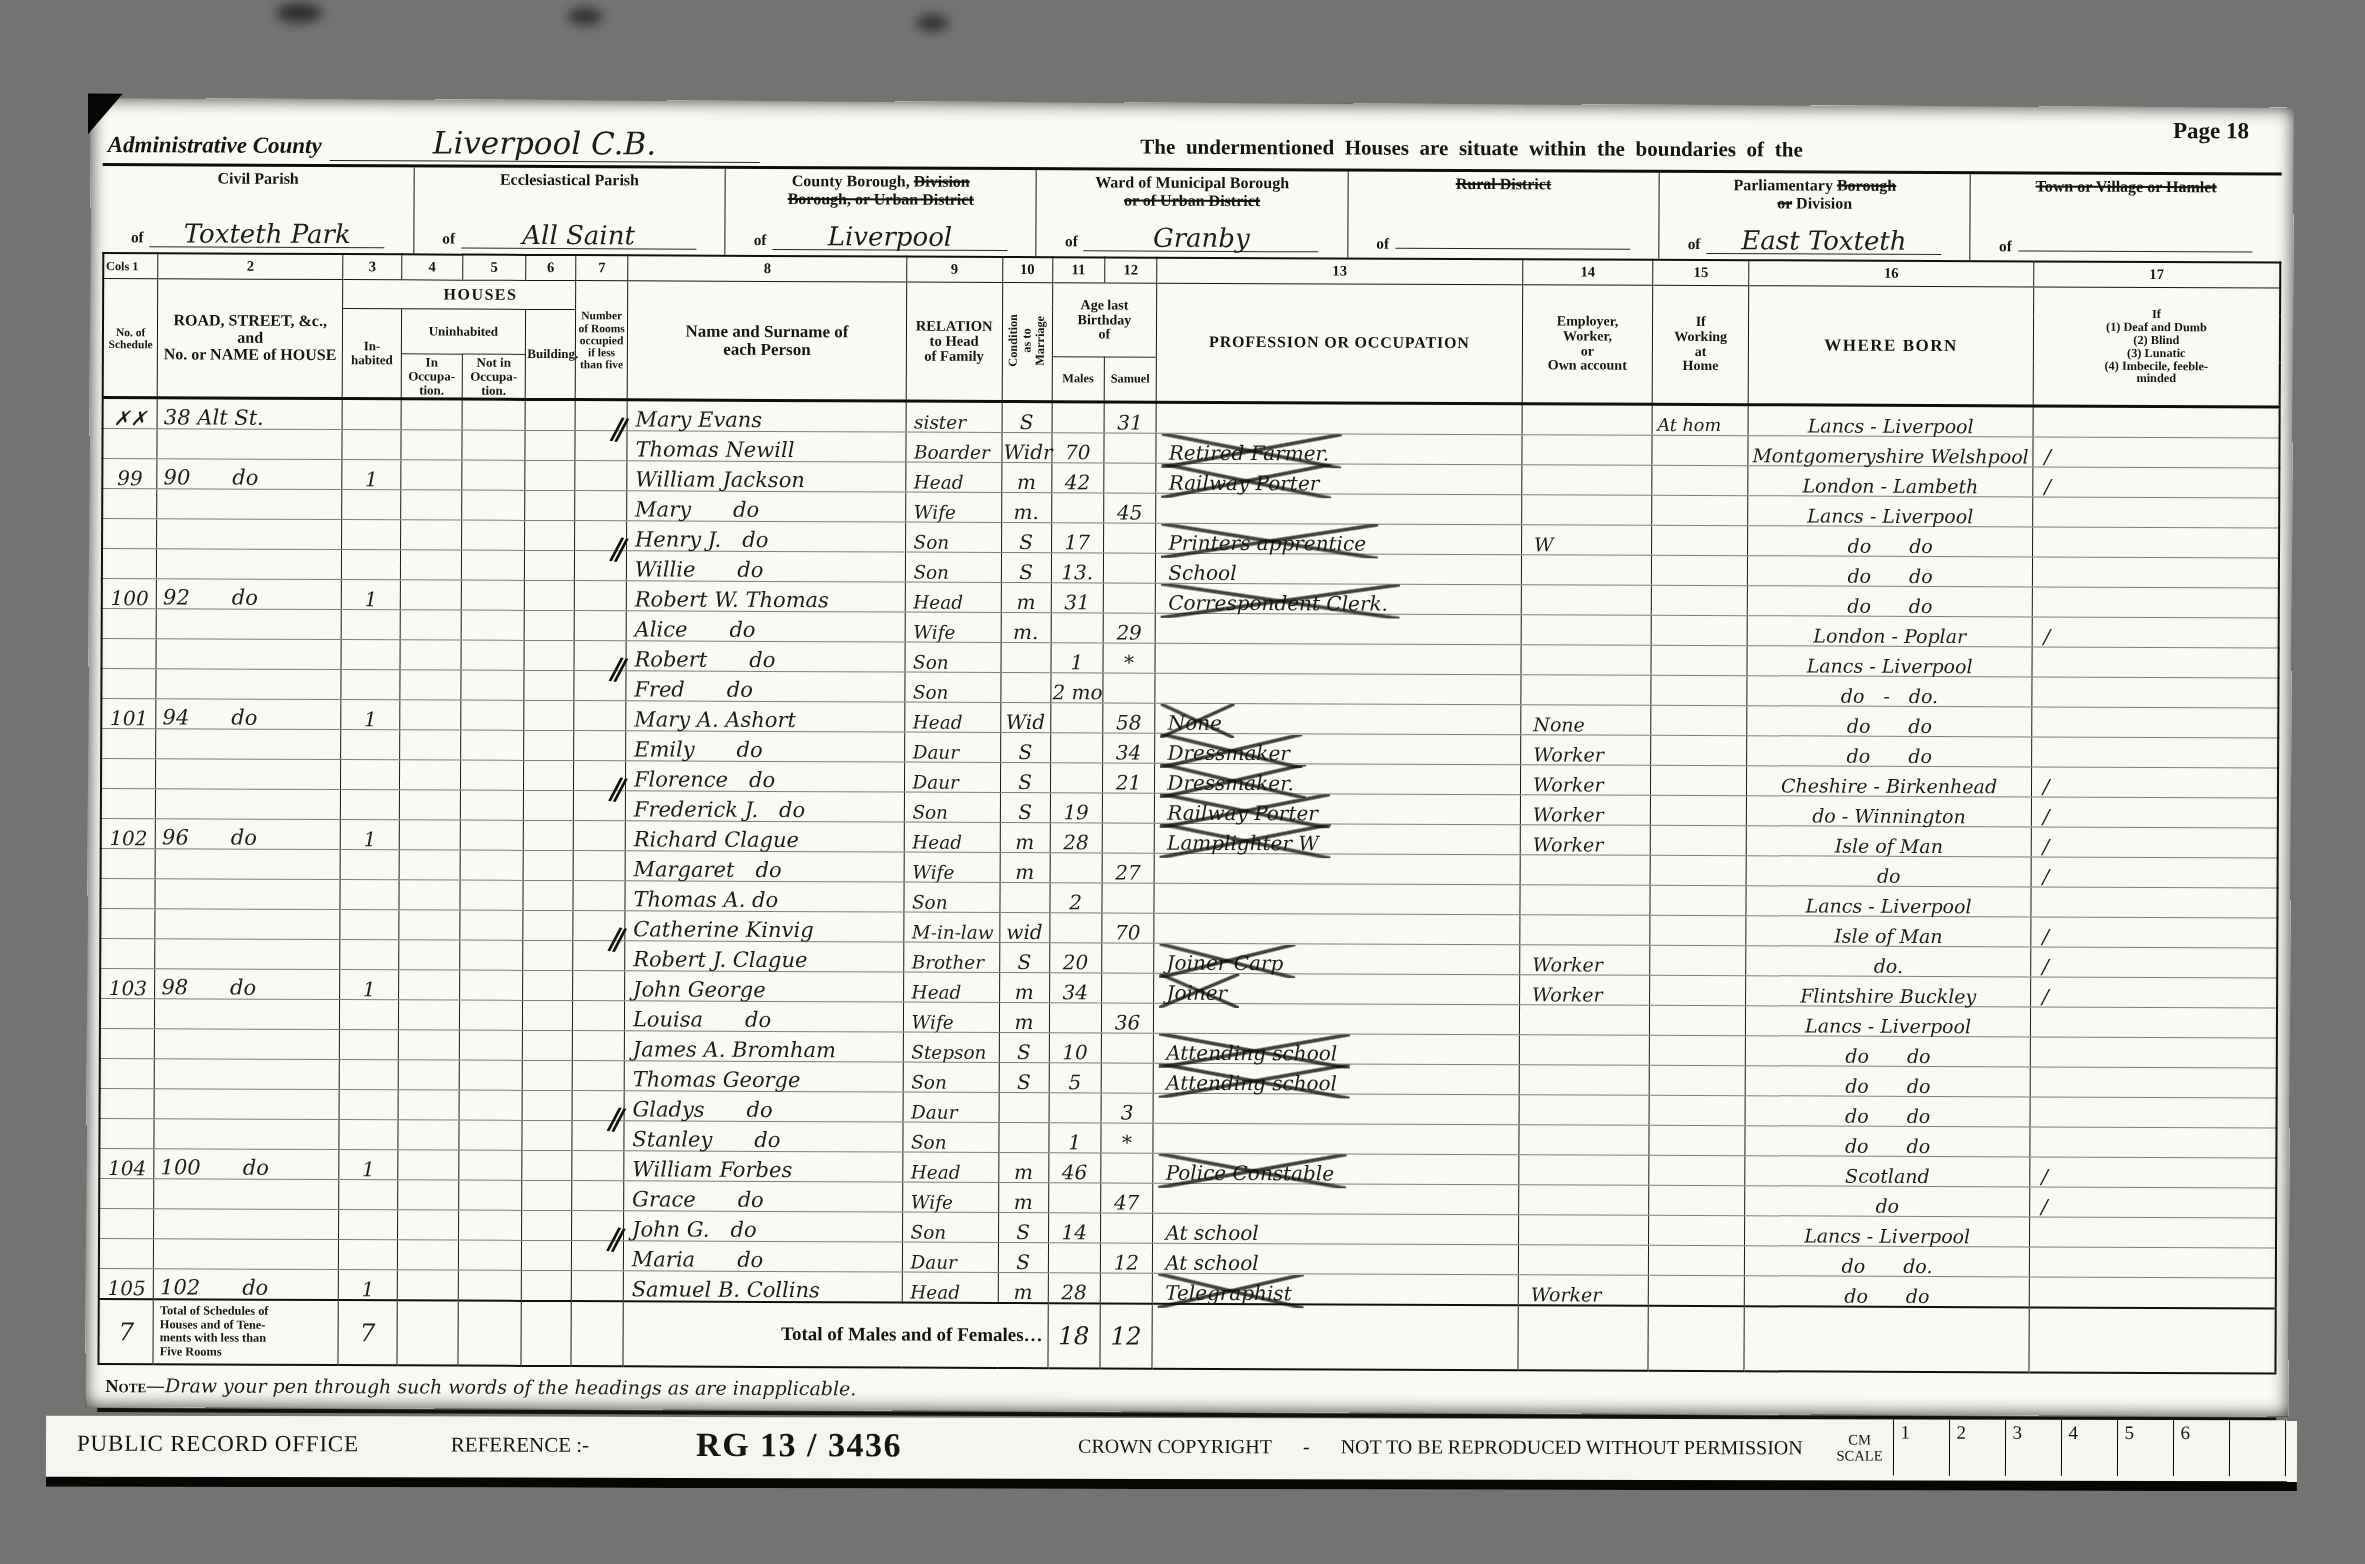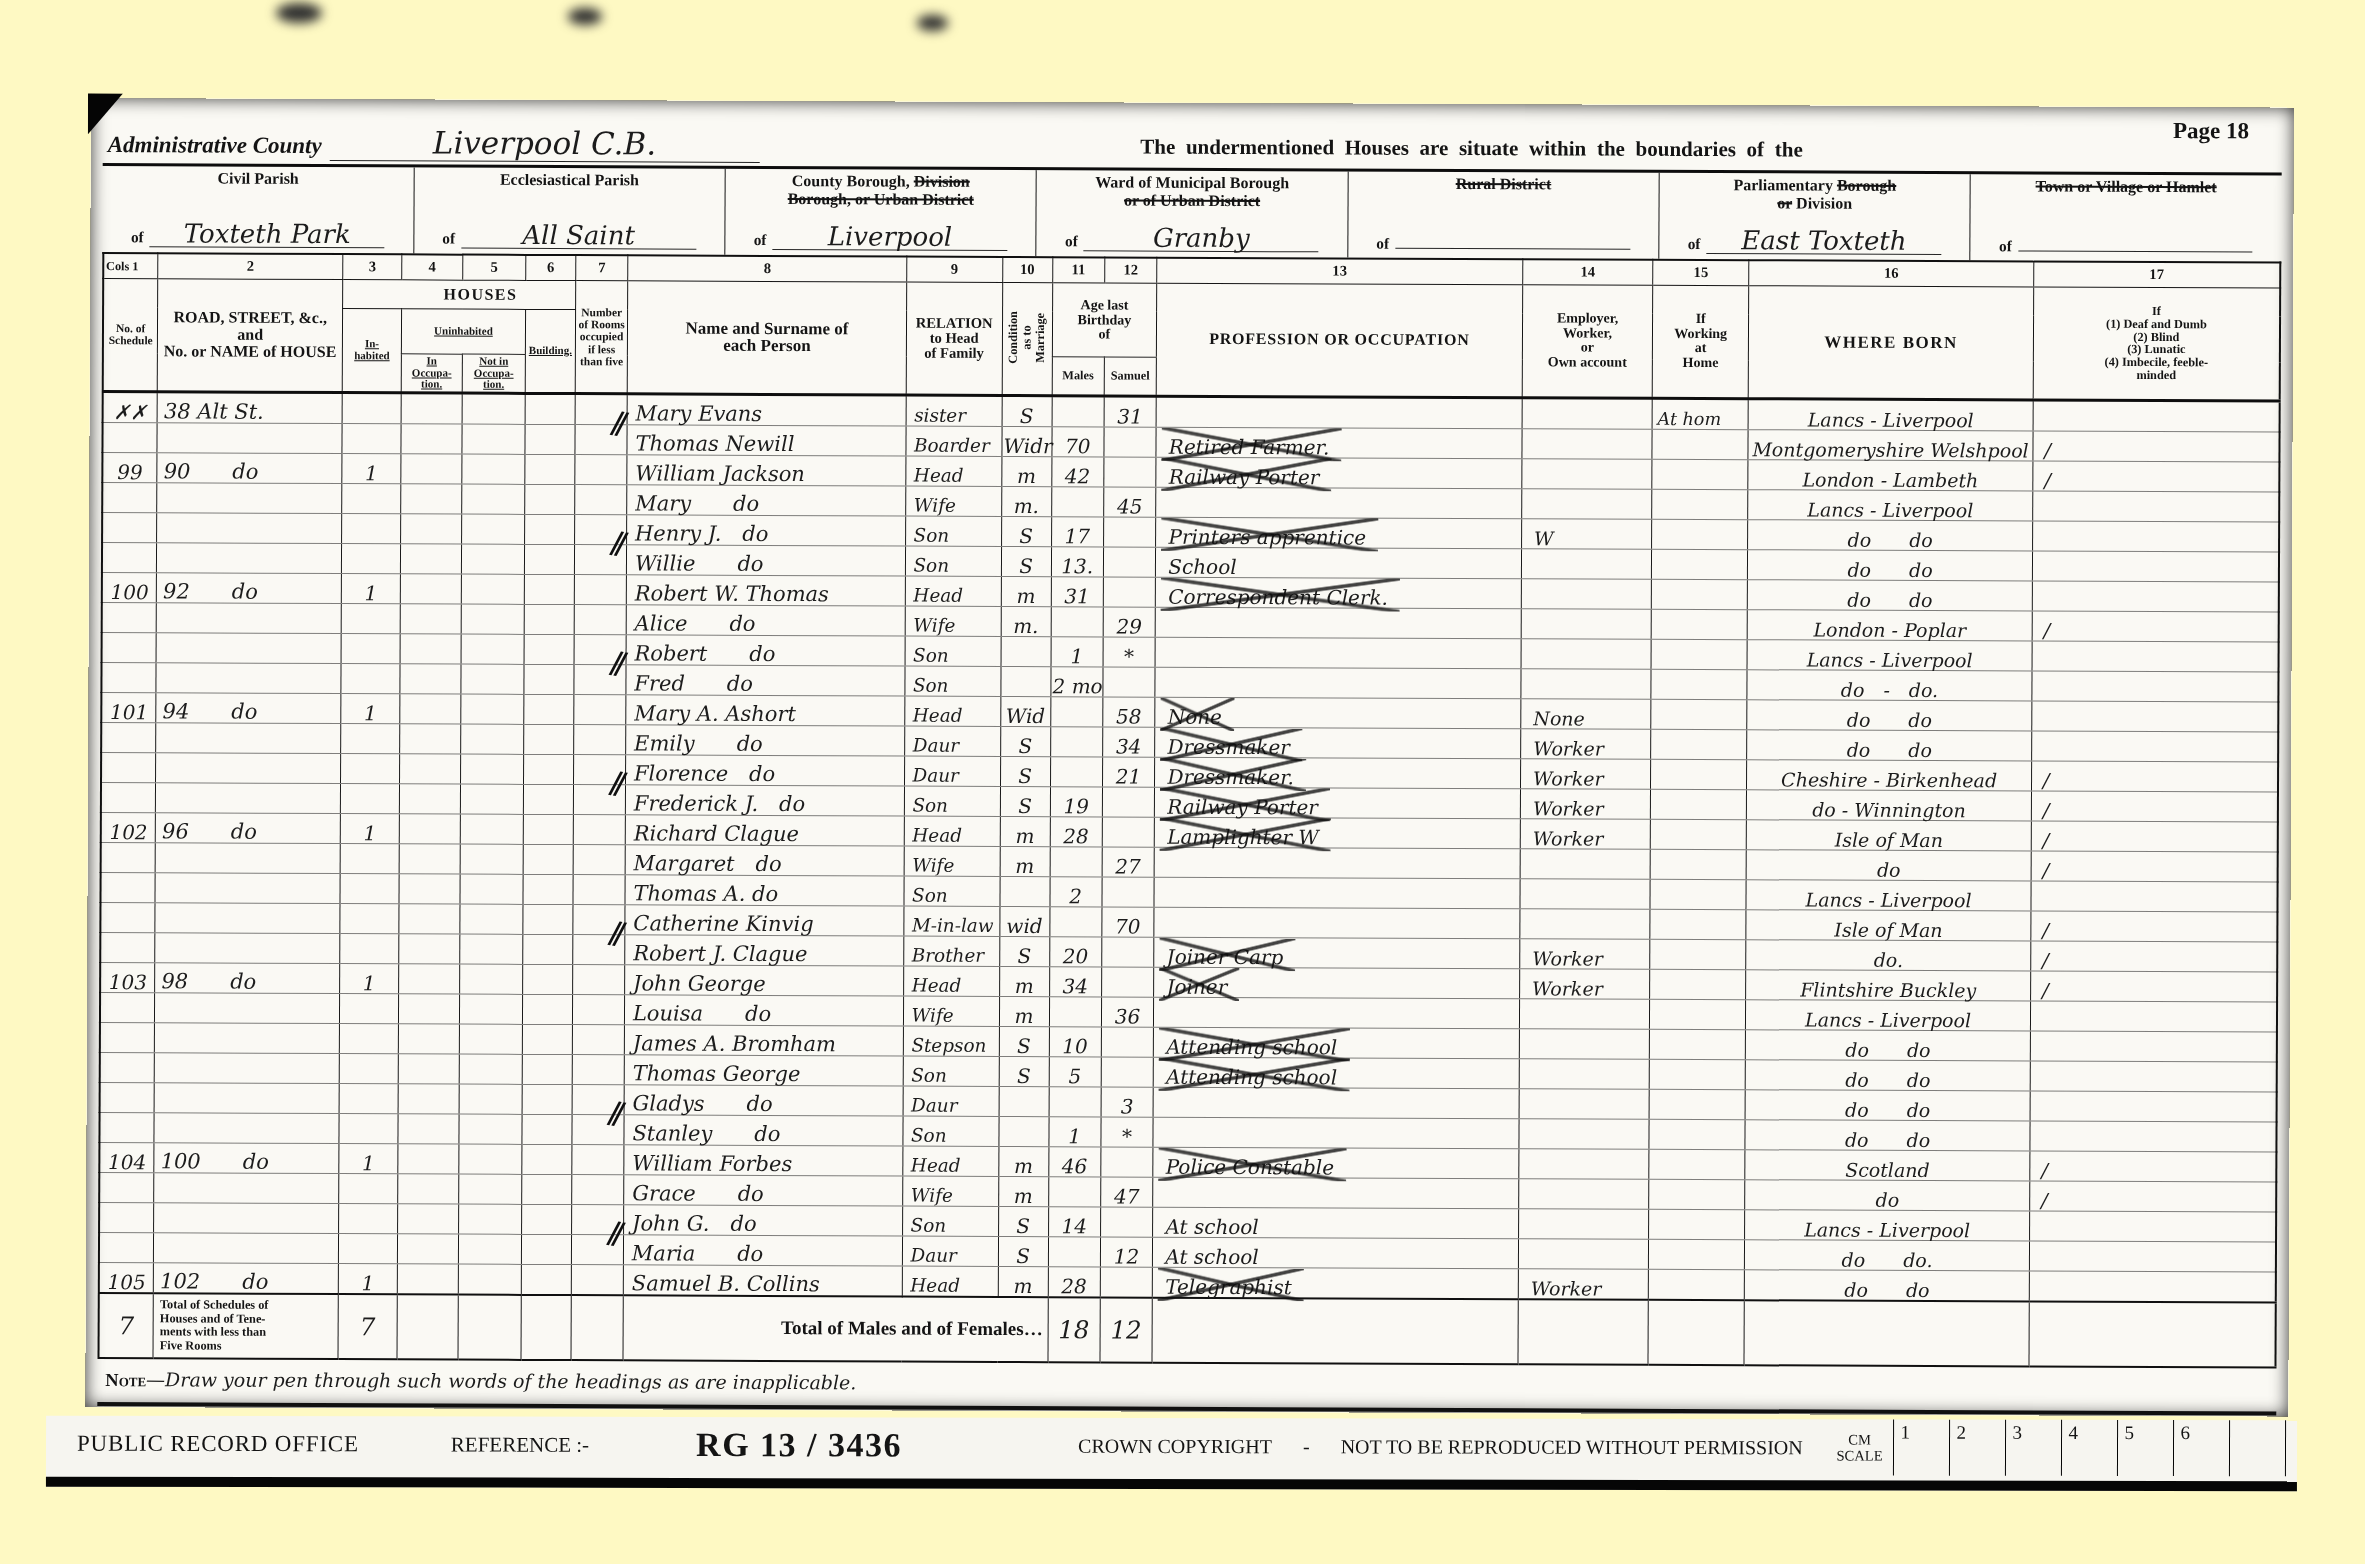"Administrative County" .screen { background: #fef9c3 -> #737373 }
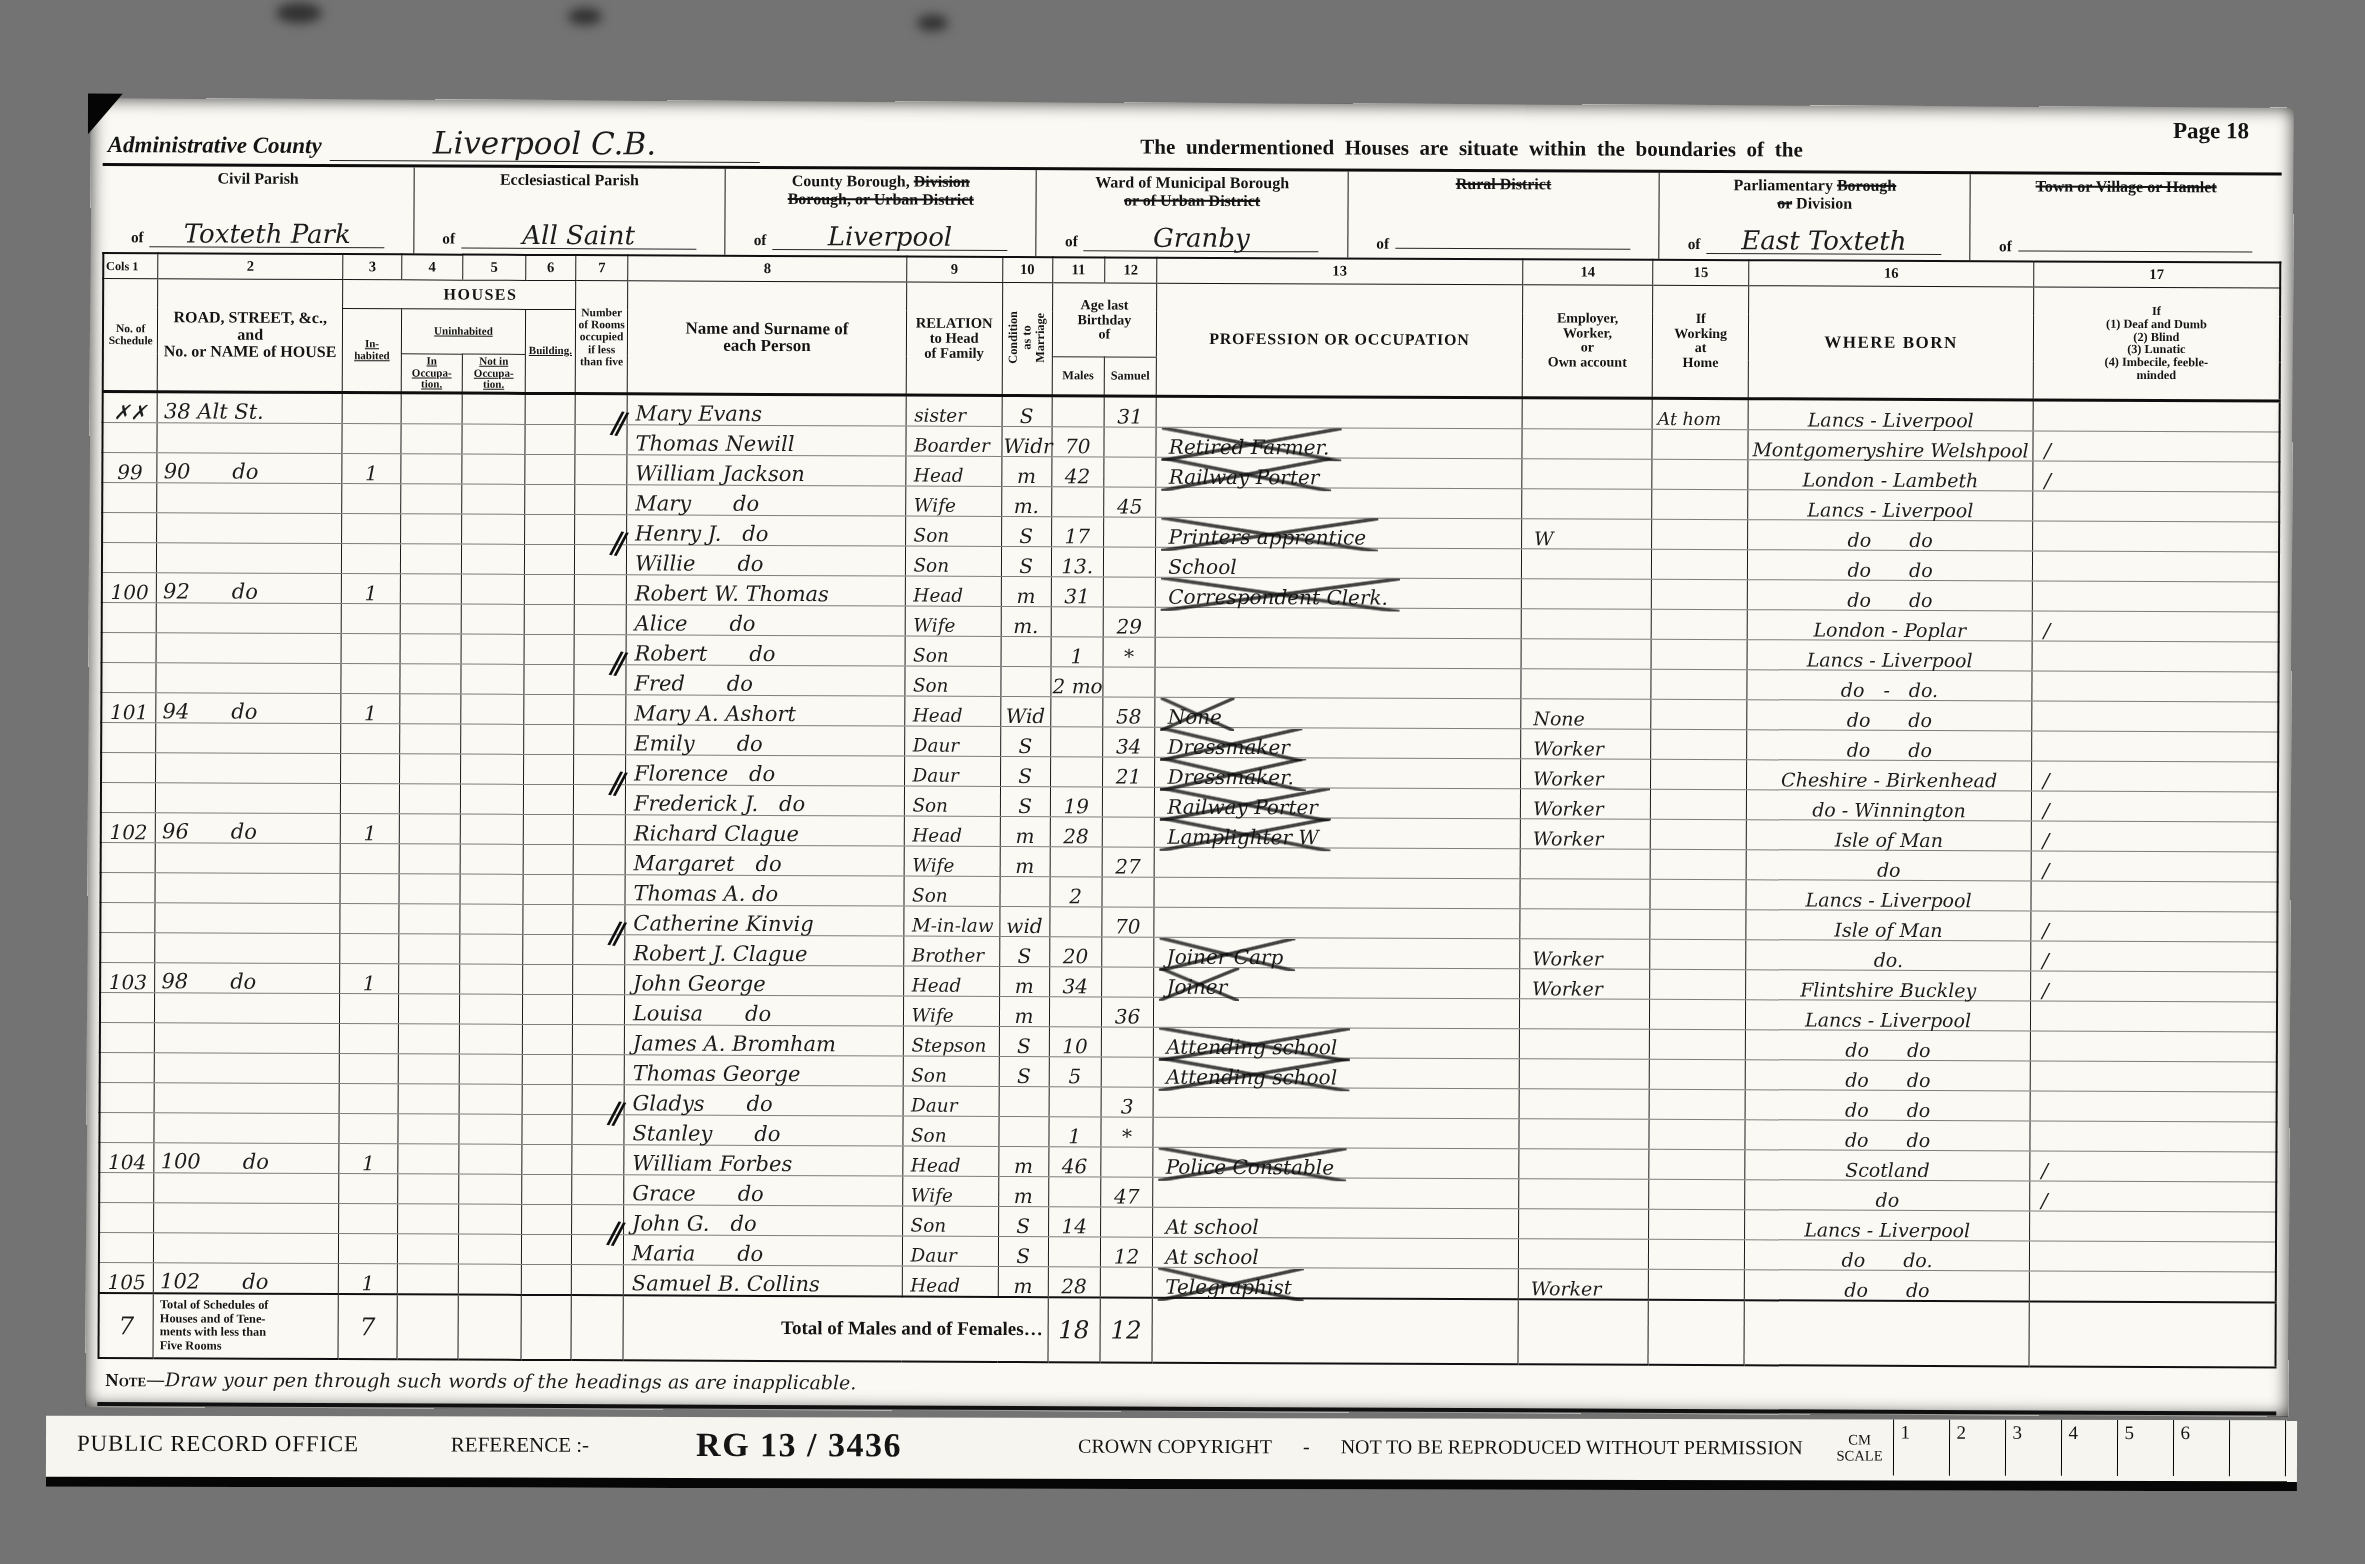"Uninhabited" th.sub { font-size: 11px -> 13px; text-decoration: underline -> none }
